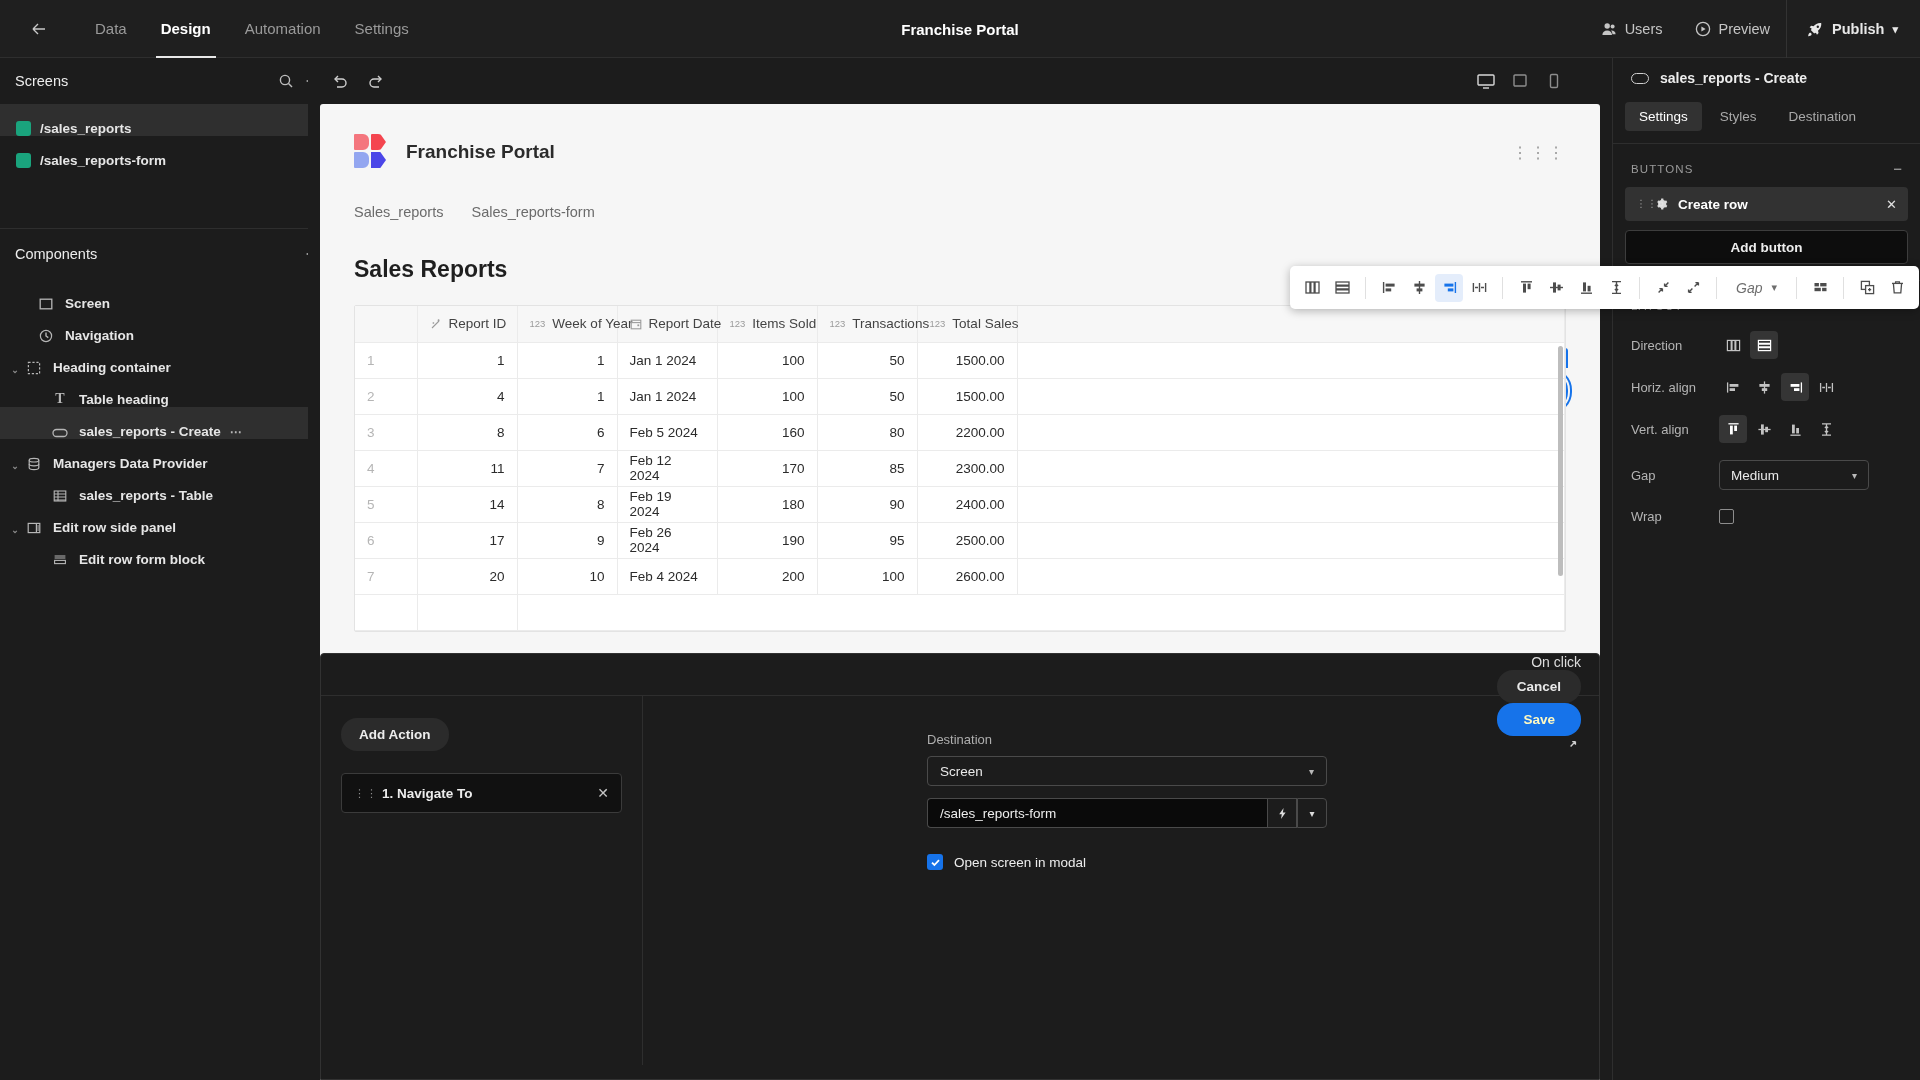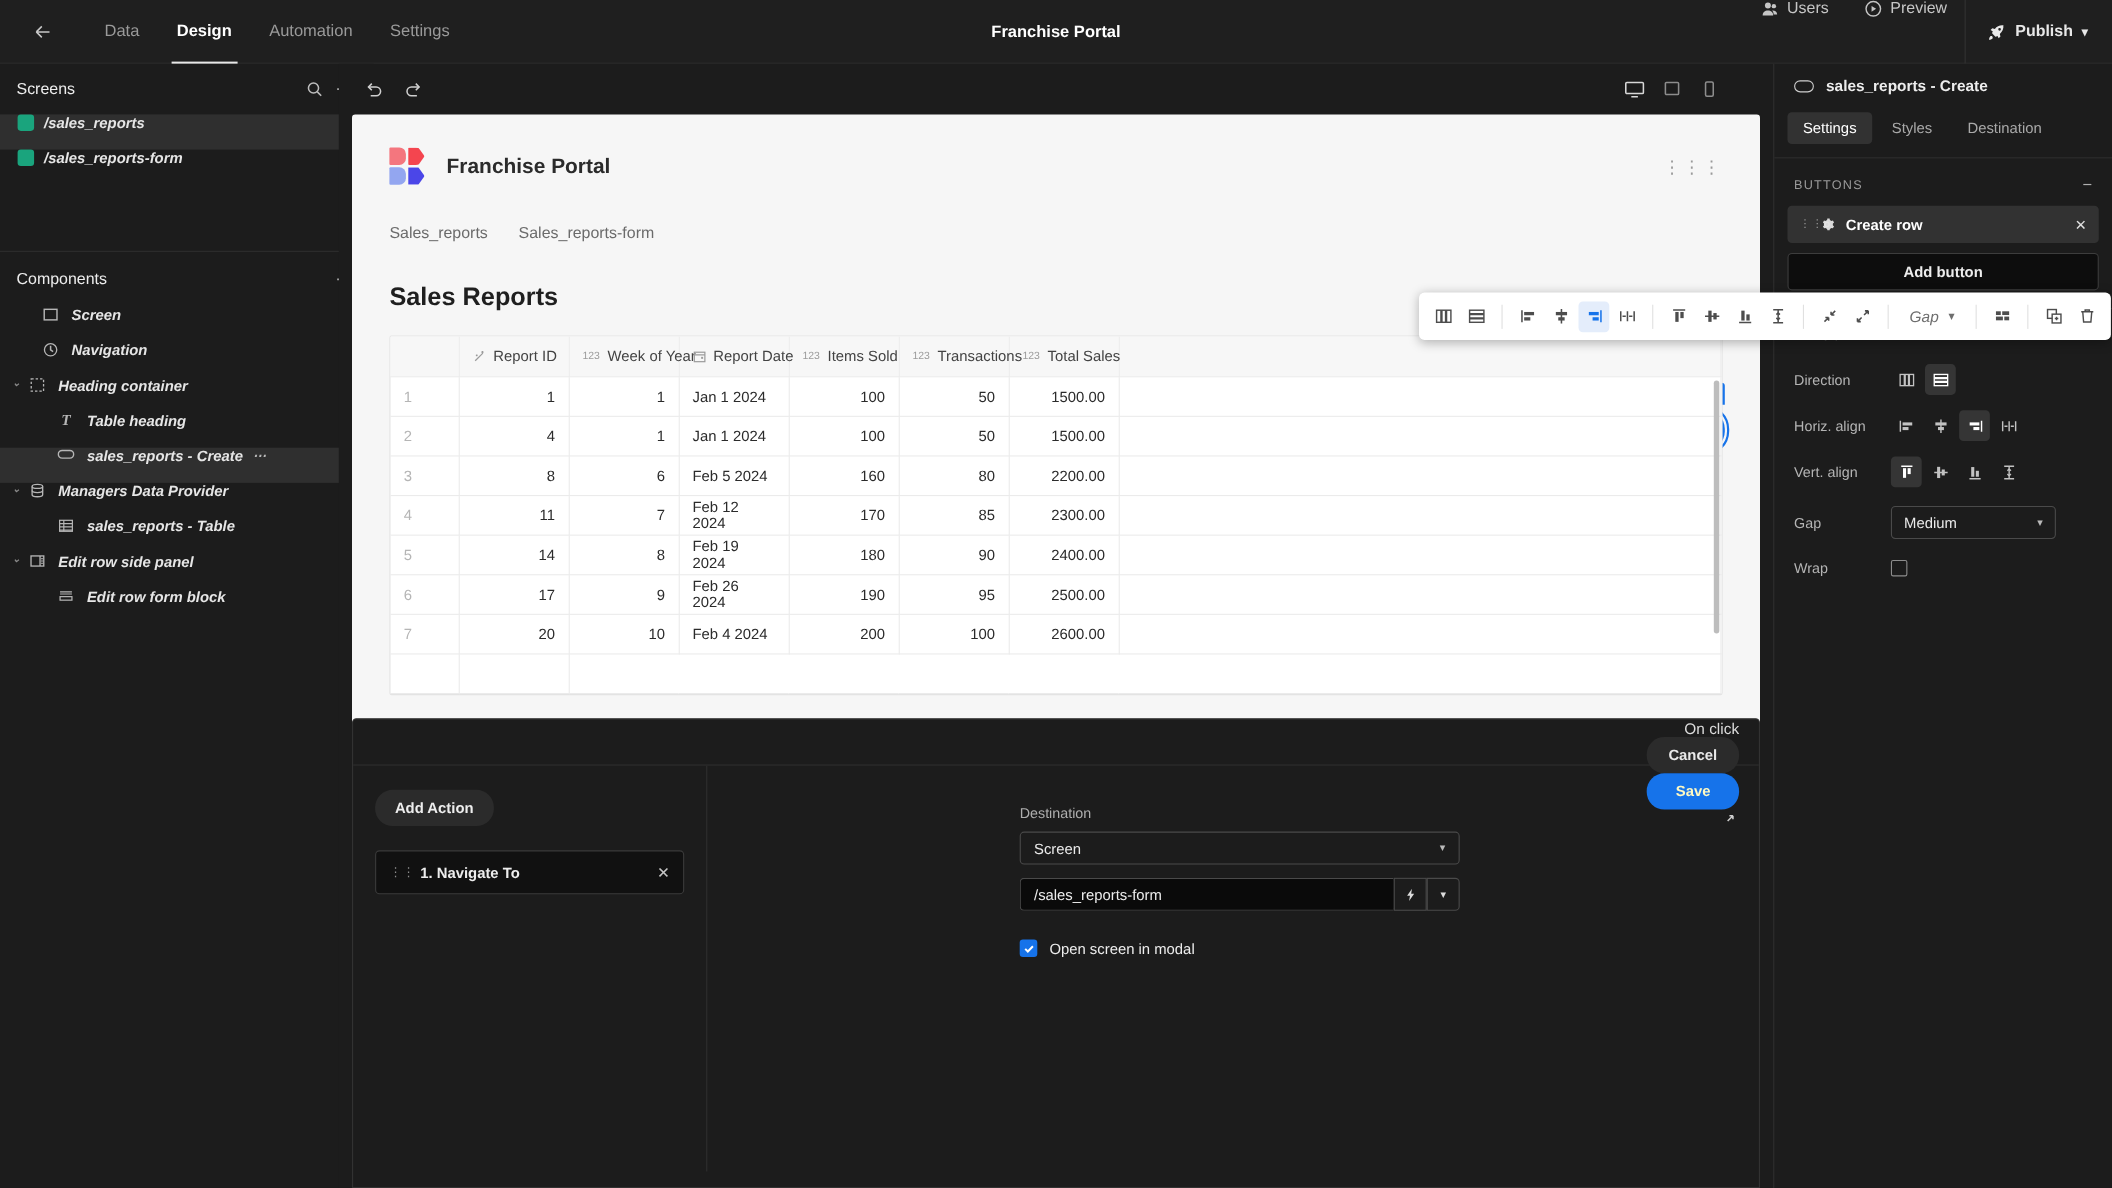"Users" .topright-item { align-items: flex-start -> center }
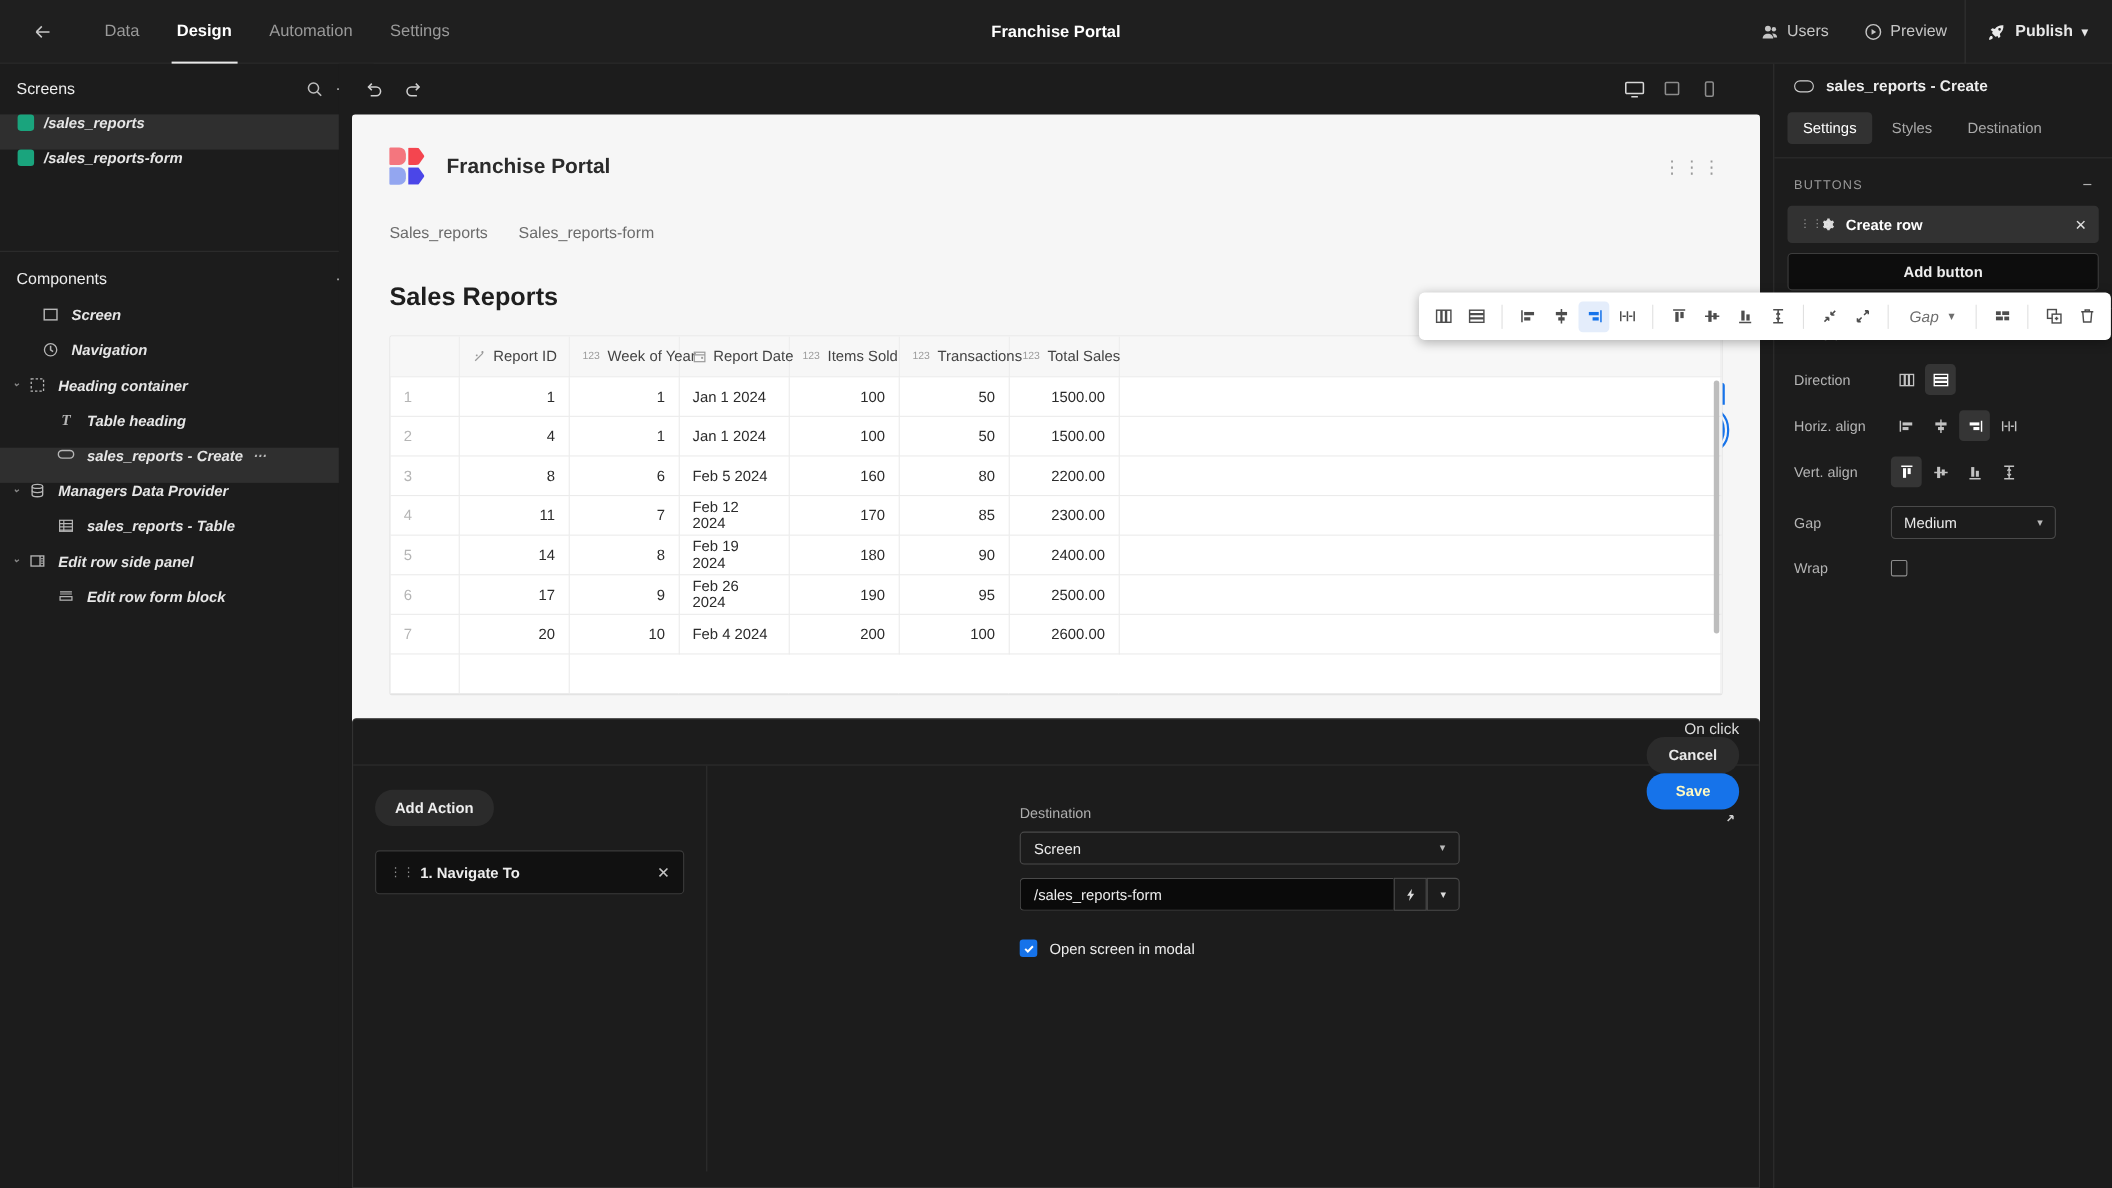"/sales_reports" .tree-row { align-items: flex-start -> flex-end; font-style: italic -> none }
